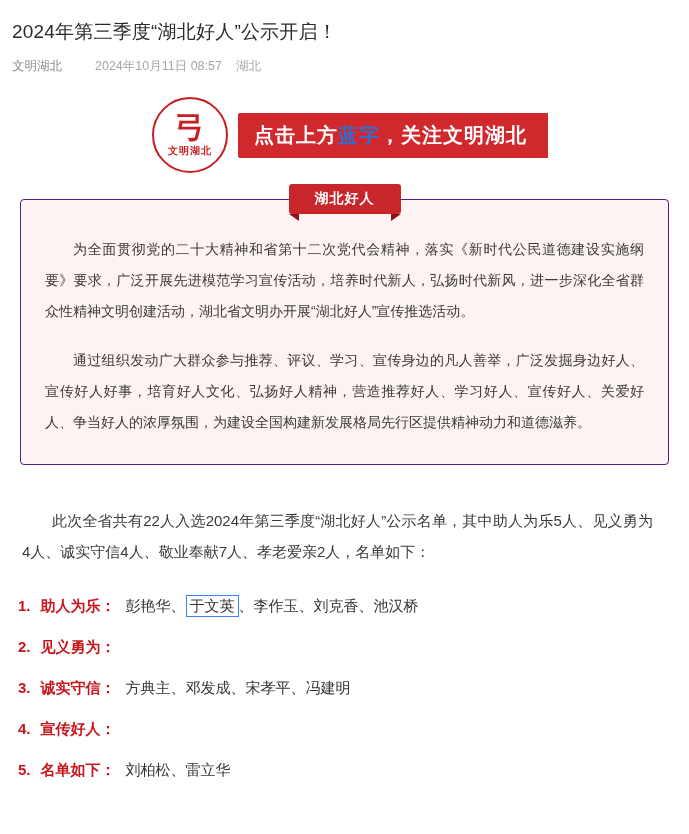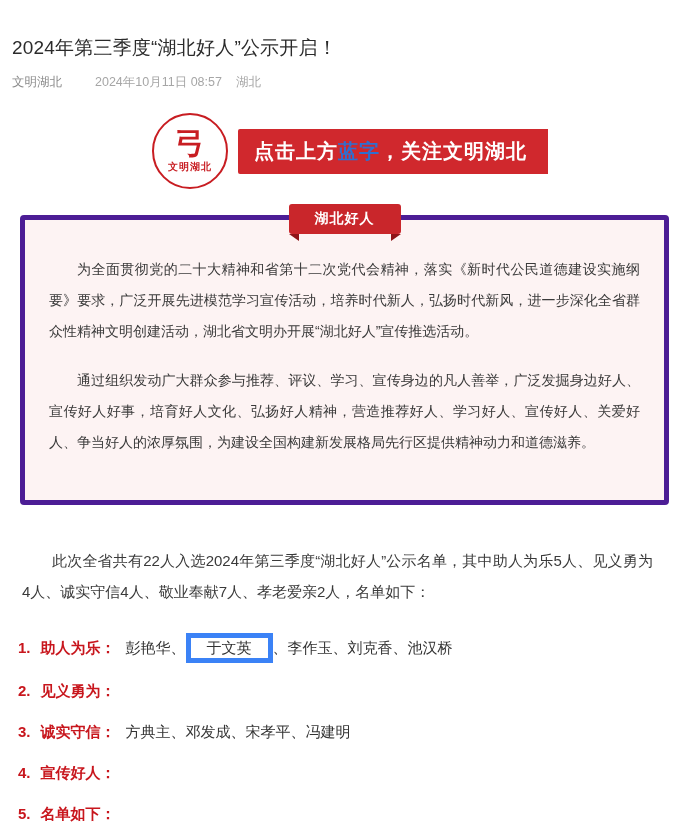"2024年第三季度“湖北好人”公示开启！" .article-title { margin: 20px 0 12px 0 -> 4px 0 12px 0 }
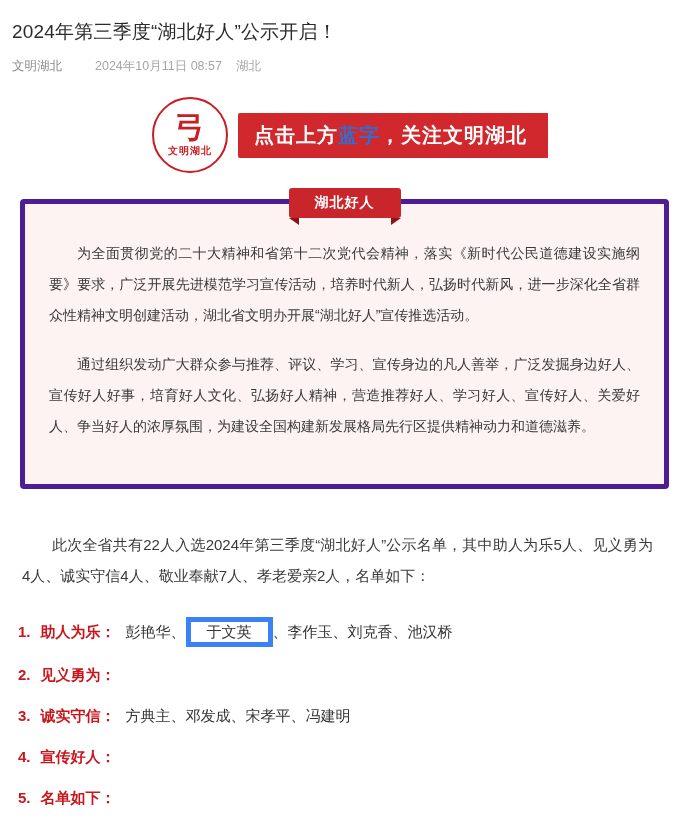"湖北好人" .callout { border: 5px solid #4c1d95 -> 1px solid #4c1d95 }
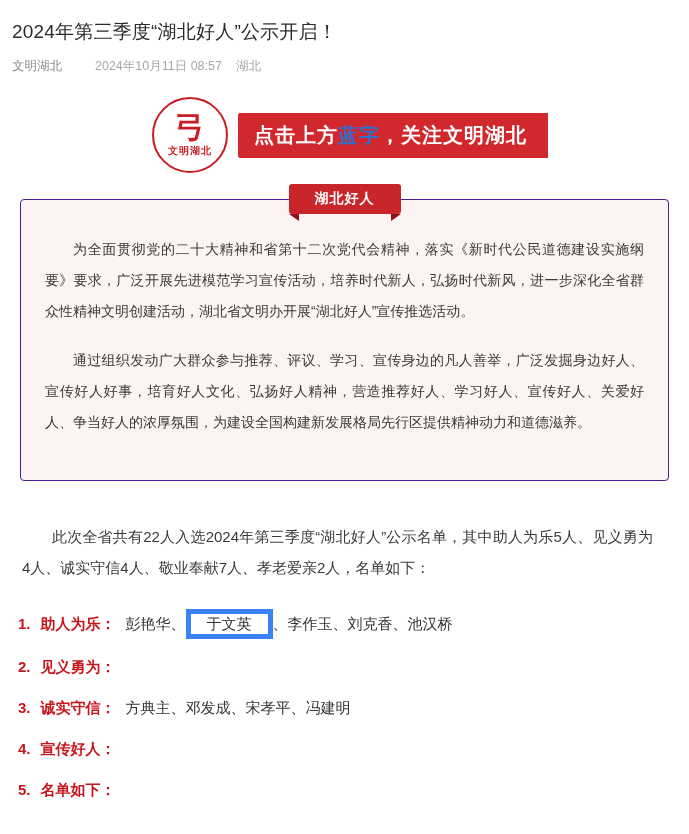"通过组织发动广大群众参与推荐、评议、学习、宣传身边的凡人善举，广泛发掘身边好人、" .callout p:last-child { margin-bottom: 16px -> 0 }
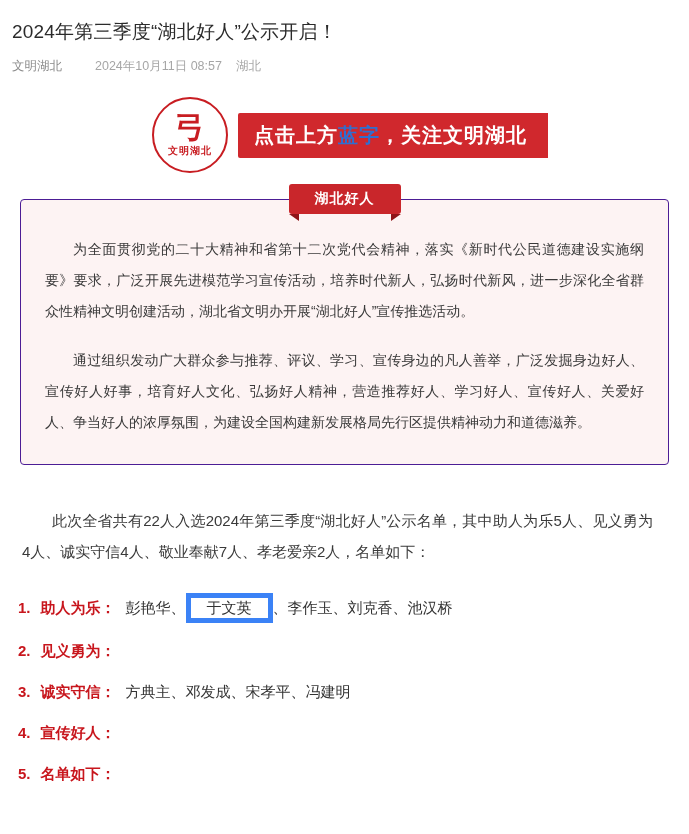"于文英" .highlight-name { border: 5px solid #3b82f6 -> 1px solid #3b82f6; padding: 0 16px -> 0 3px }
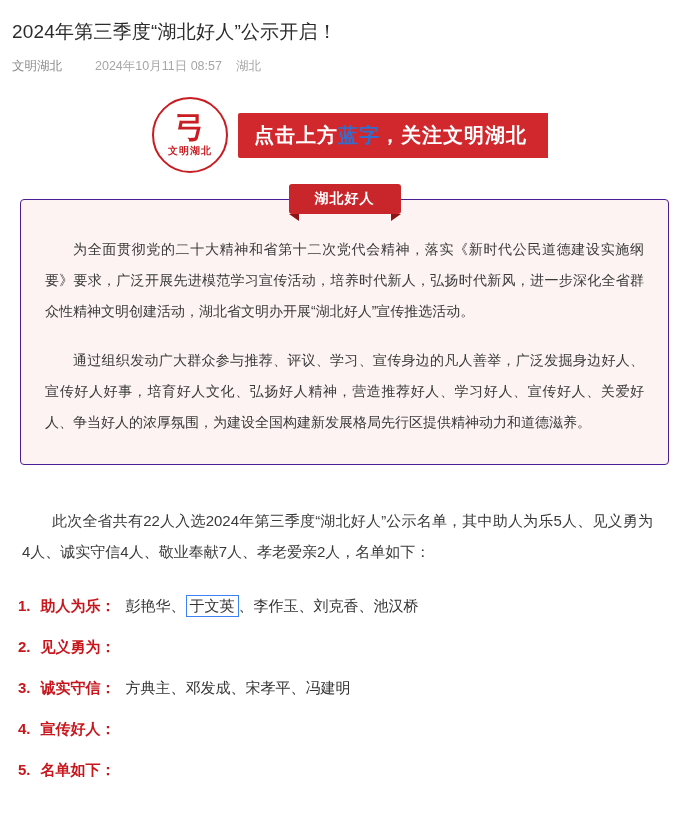"刘柏松、雷立华" span.name-values { html: none -> <span>刘柏松、雷立华</span> }
